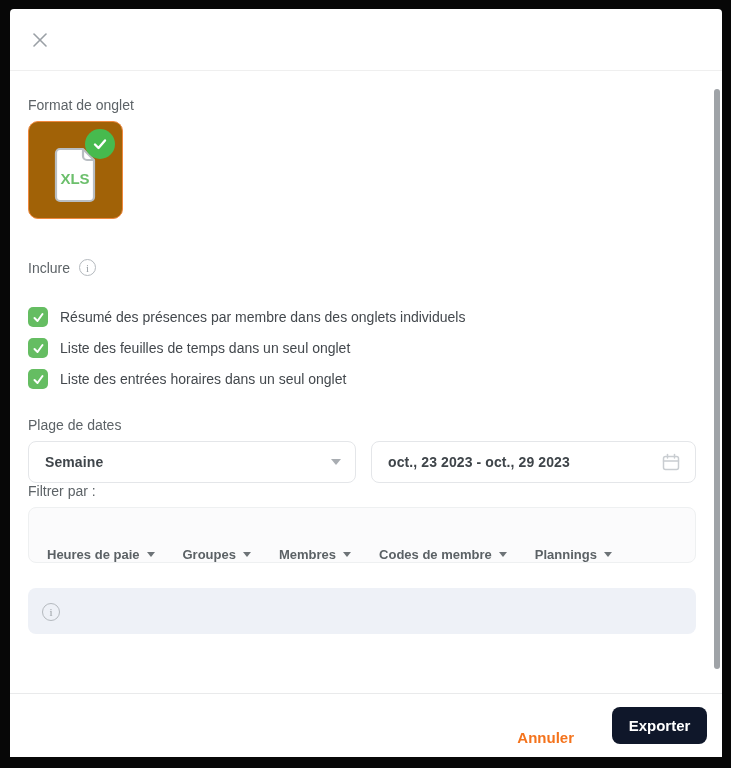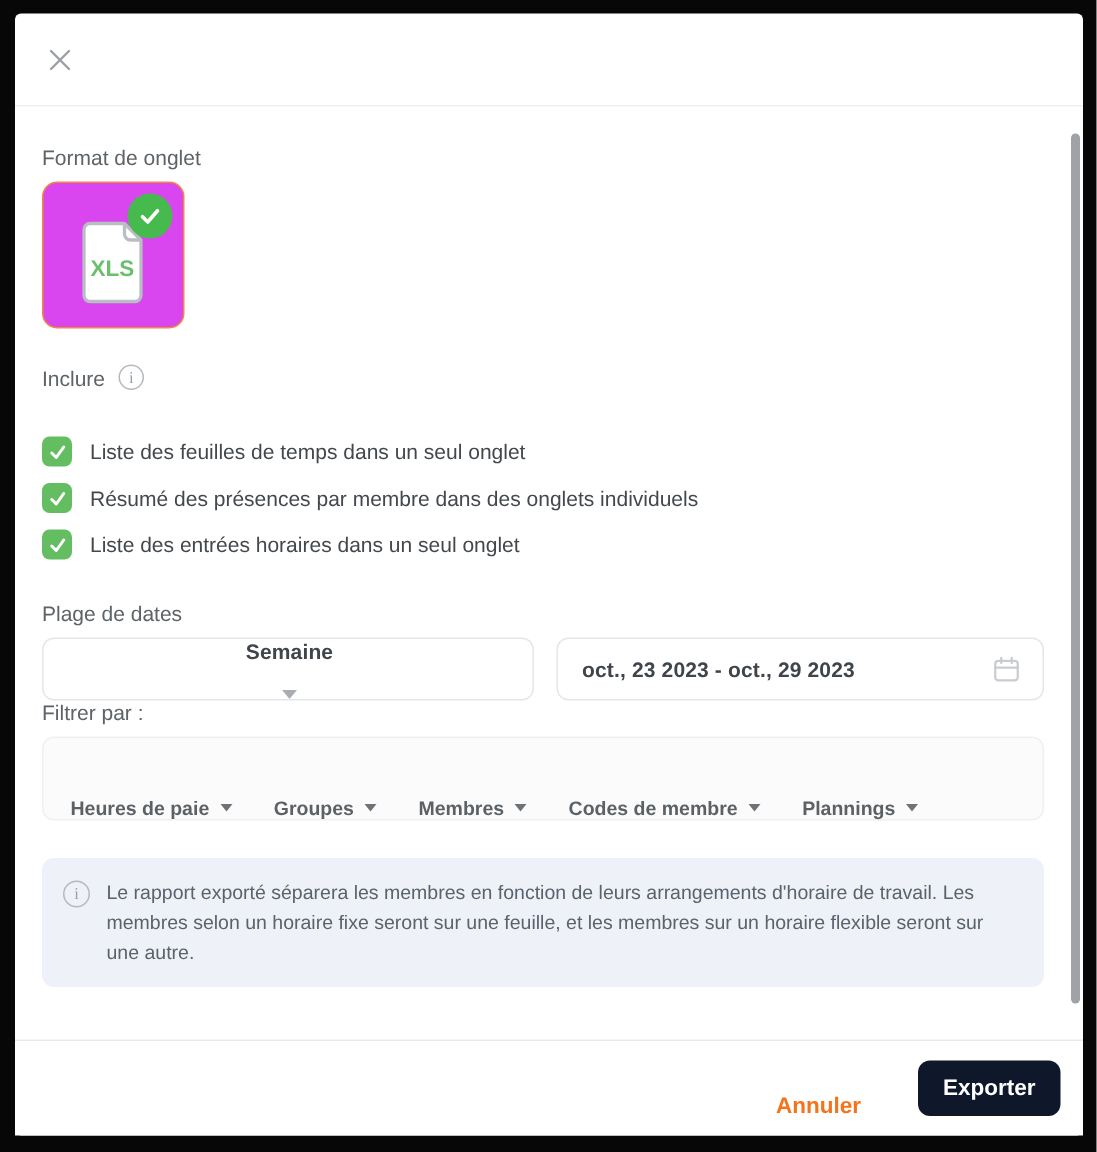"XLS" .format-card { background: #d946ef -> #a16207; margin-bottom: 24px -> 40px }
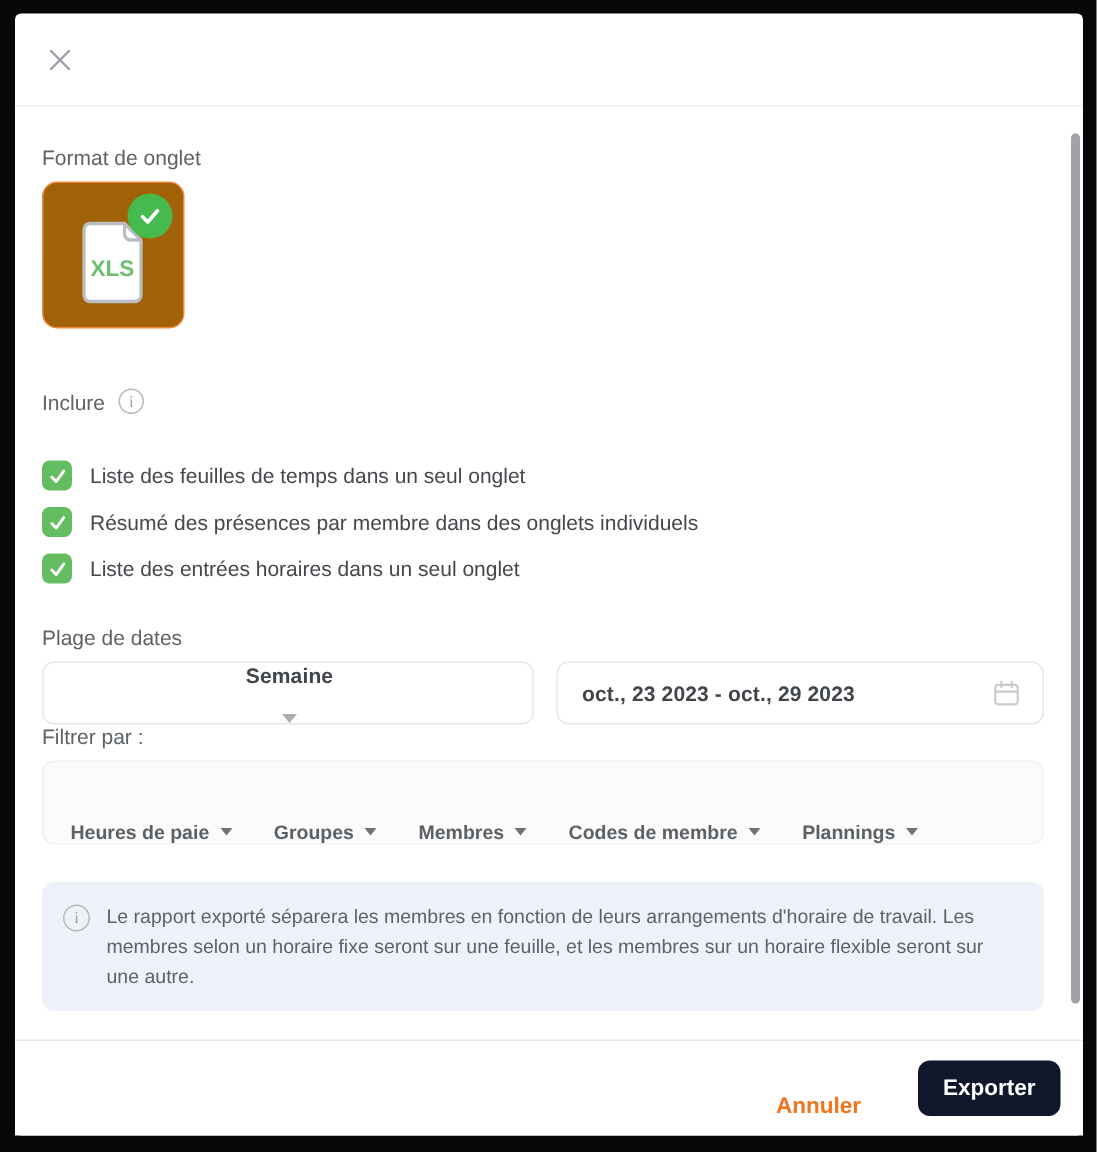"Liste des feuilles de temps" div.check-row { order: before "Résumé des présences par membre" -> after "Résumé des présences par membre" }
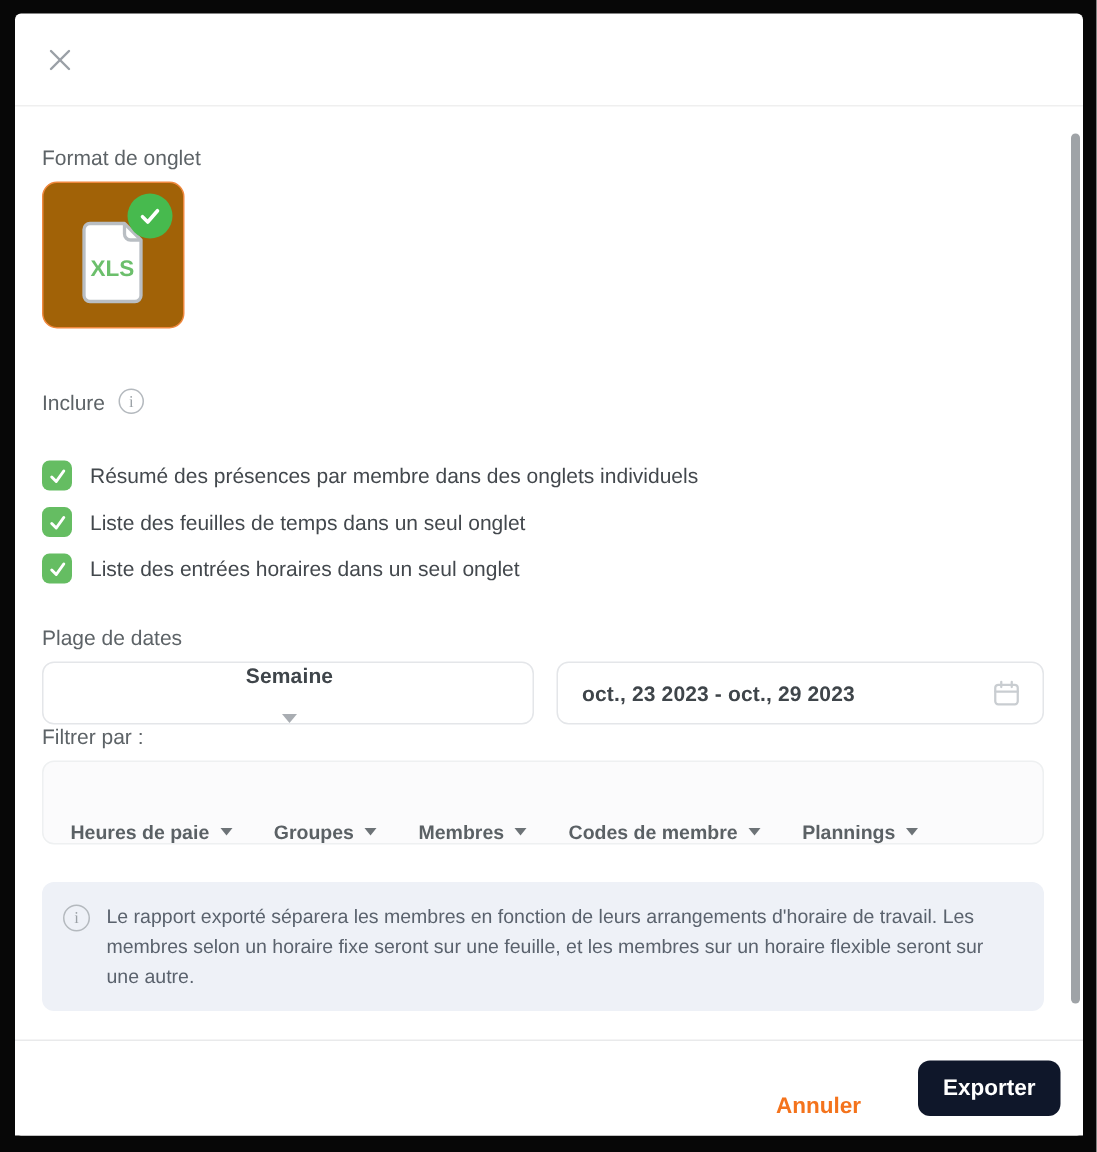"Semaine" .select-box { flex-direction: column -> none }
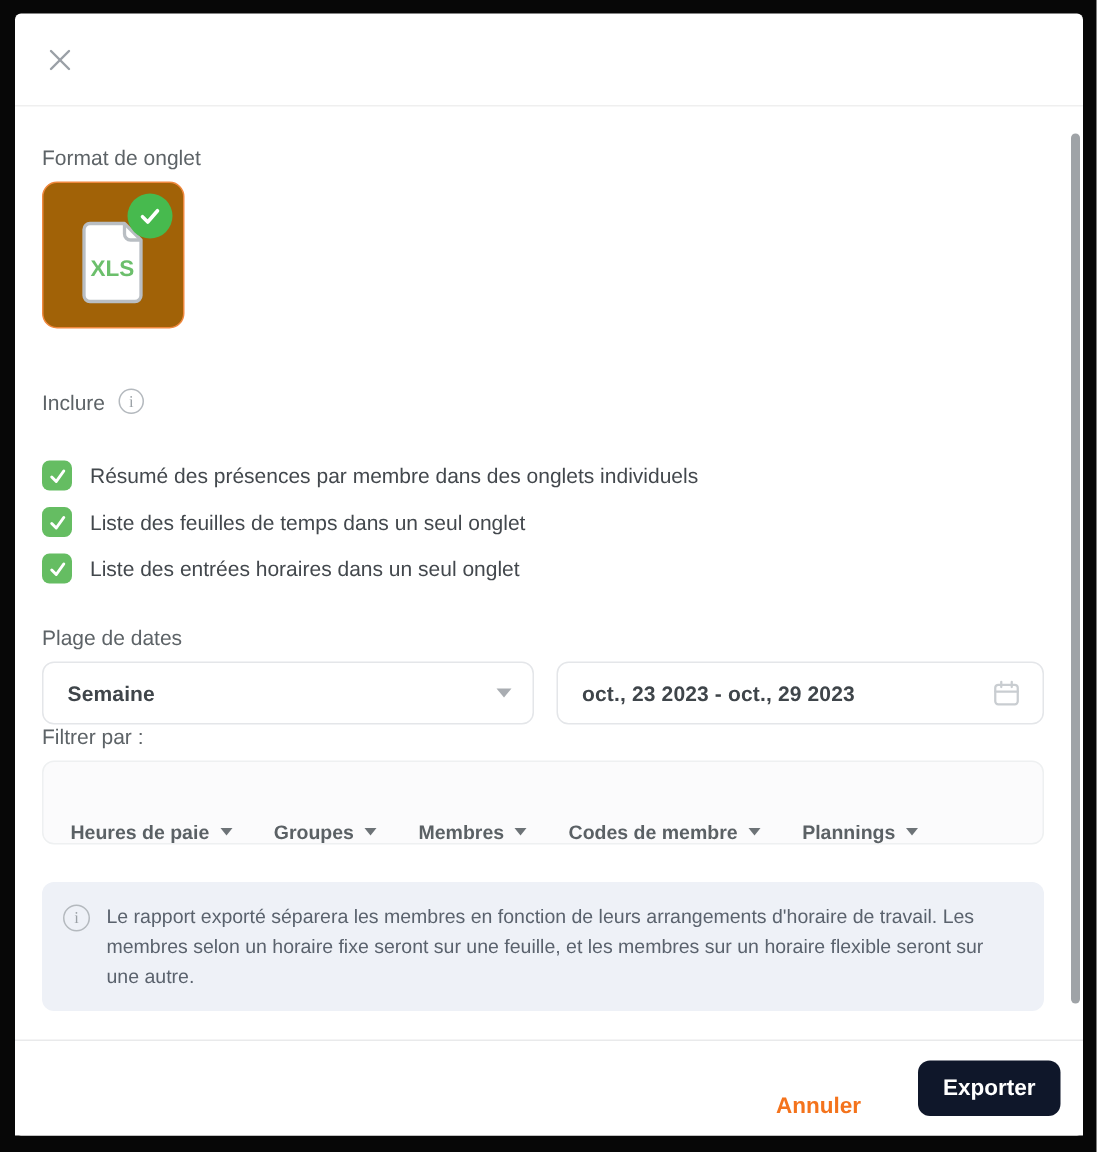"Le rapport exporté séparera les" div.info-text { html: <div>Le rapport exporté séparera les membres en fonction de leurs arrangements d'horaire de travail. Les membres selon un horaire fixe seront sur une feuille, et les membres sur un horaire flexible seront sur une autre.</div> -> none }
